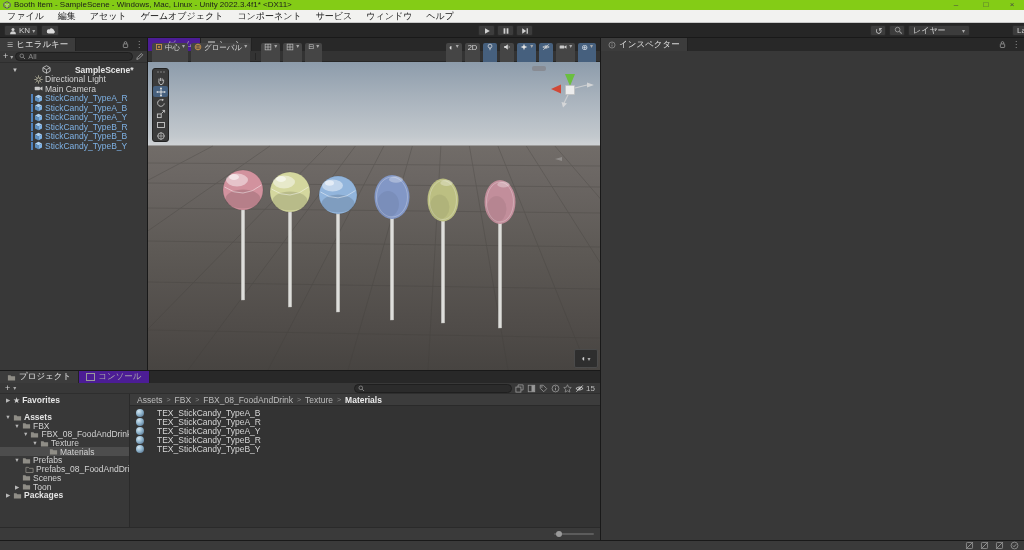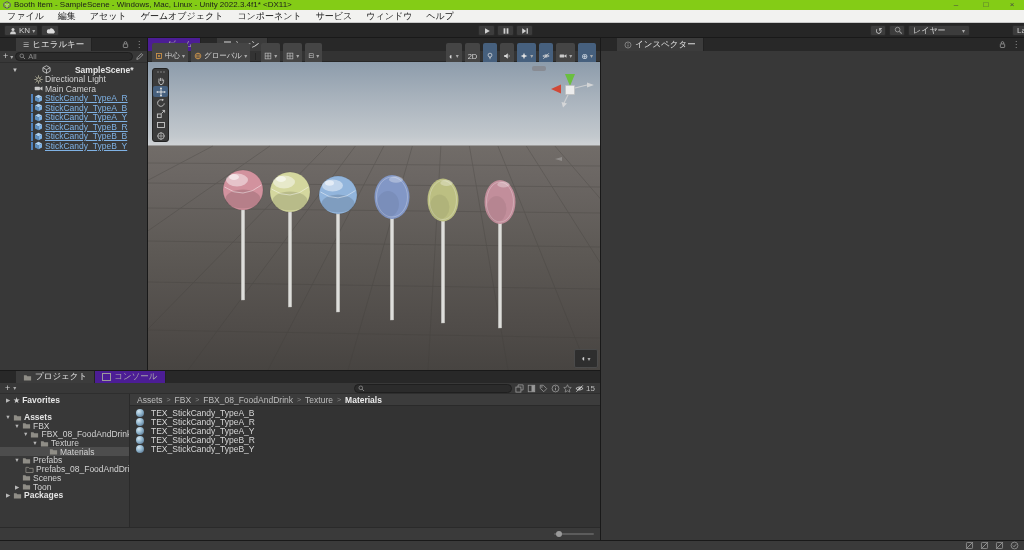"ヒエラルキー" .tab.active { margin-left: 16px -> none }
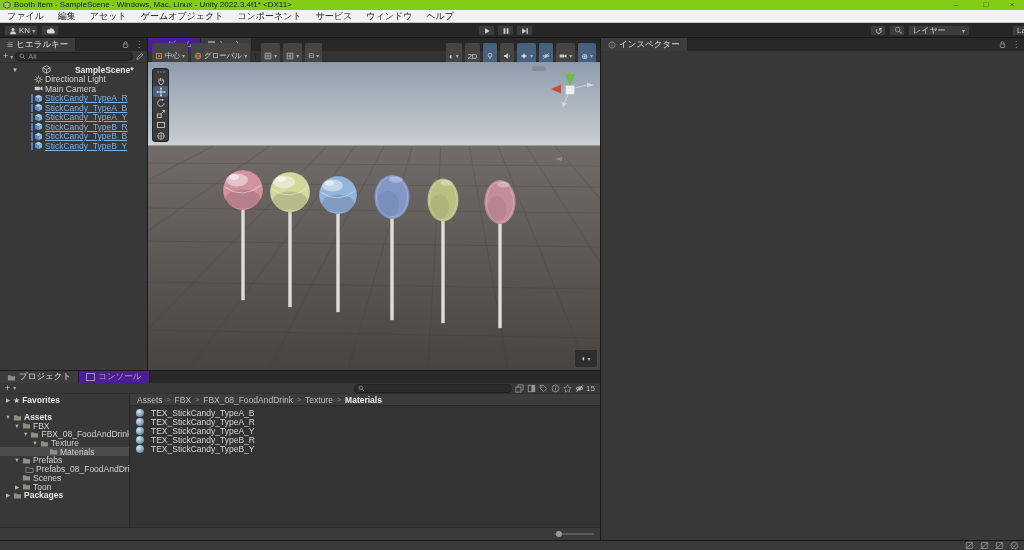"中心" .sbtn { align-items: center -> none }
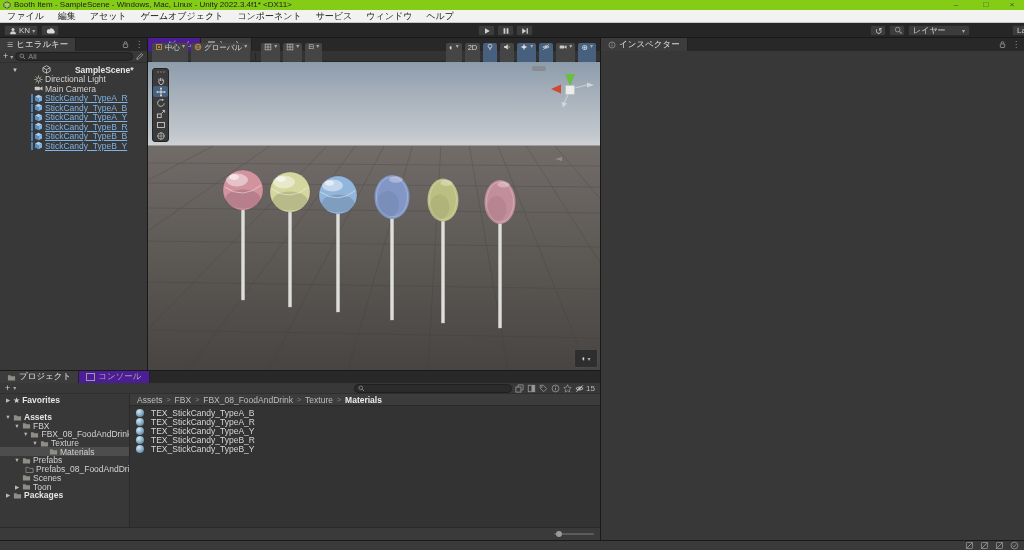"StickCandy_TypeA_R" .hrow.prefab .lbl { text-decoration: underline -> none }
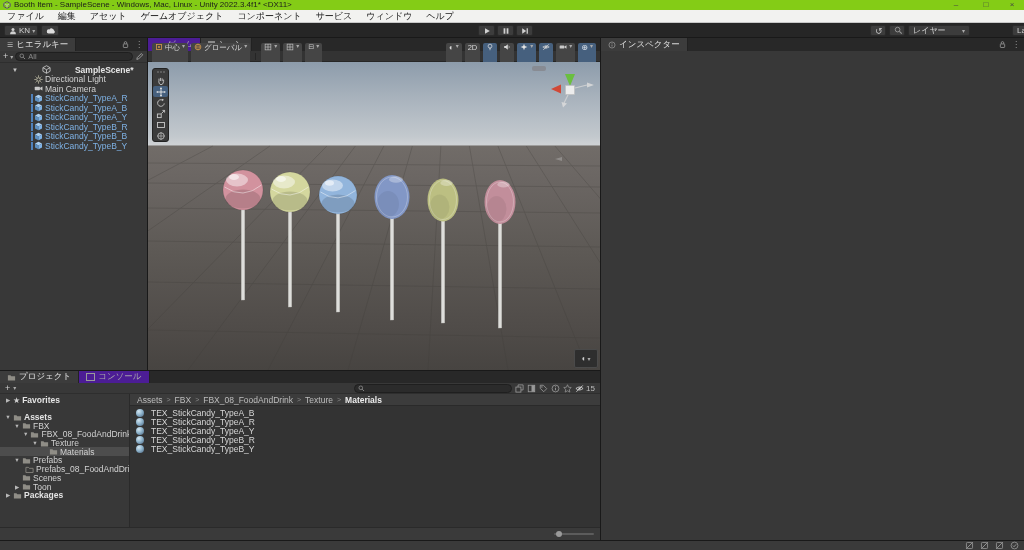"TEX_StickCandy_TypeA_B" .frow { gap: 7px -> 13px }
